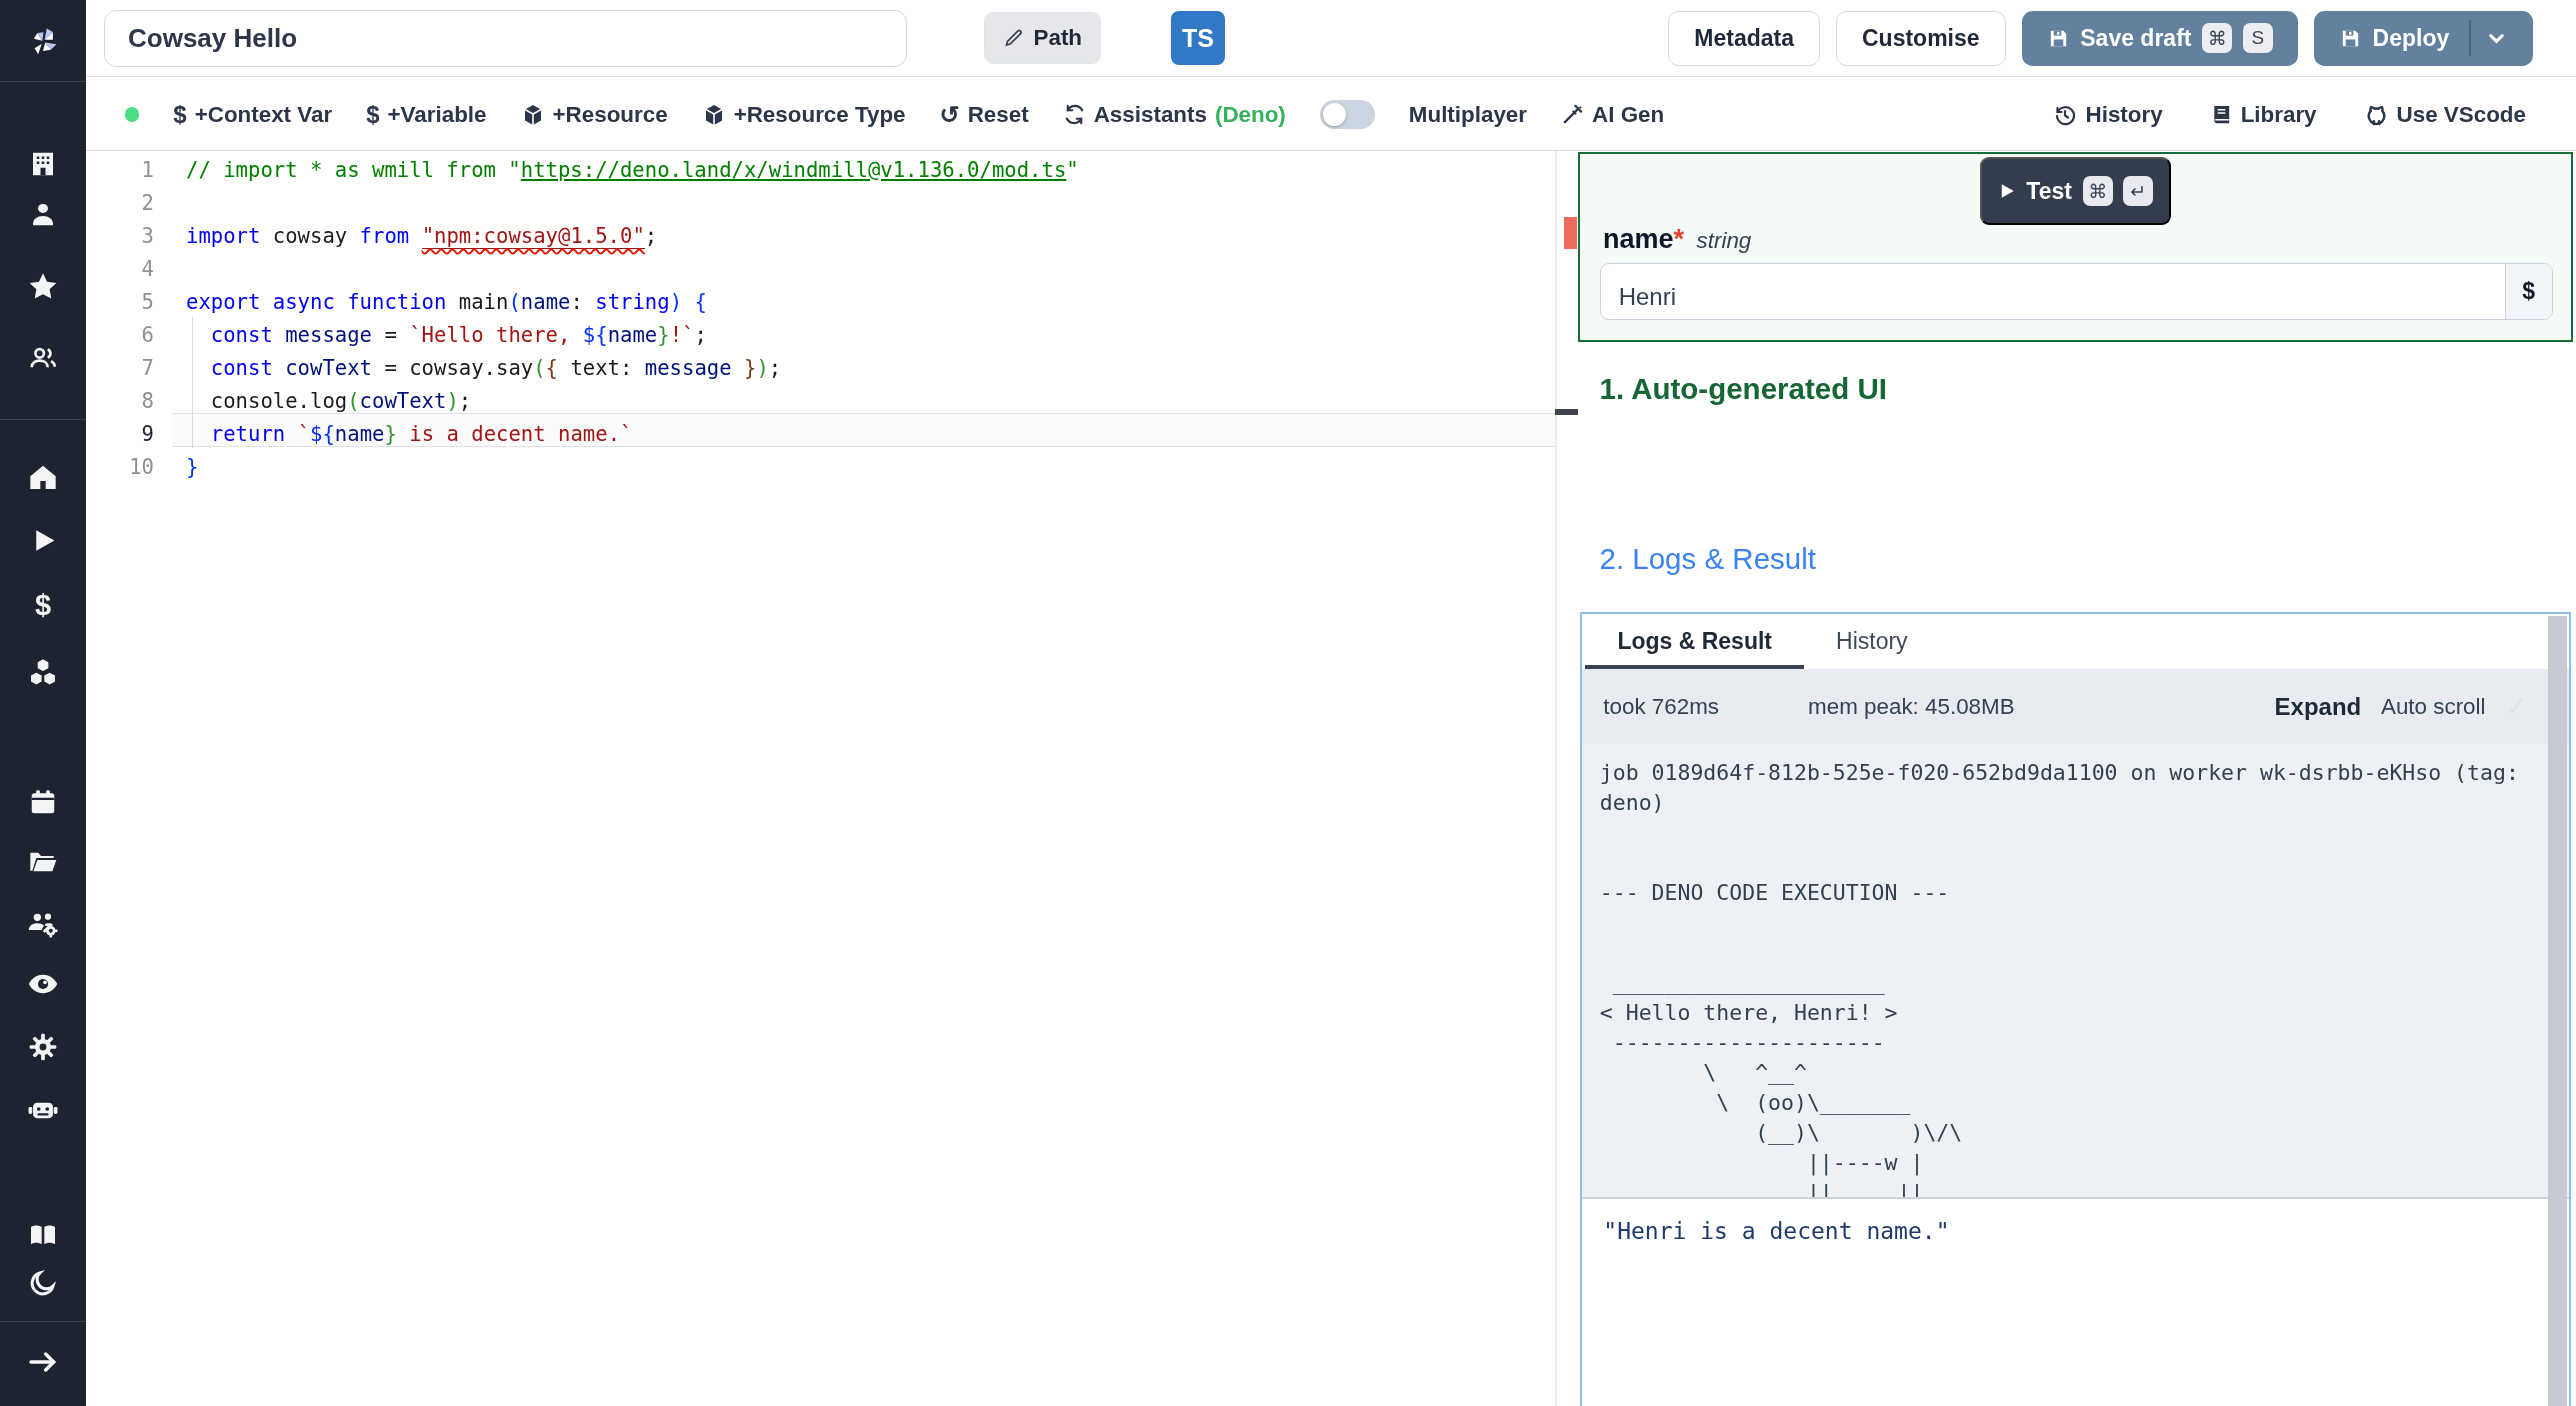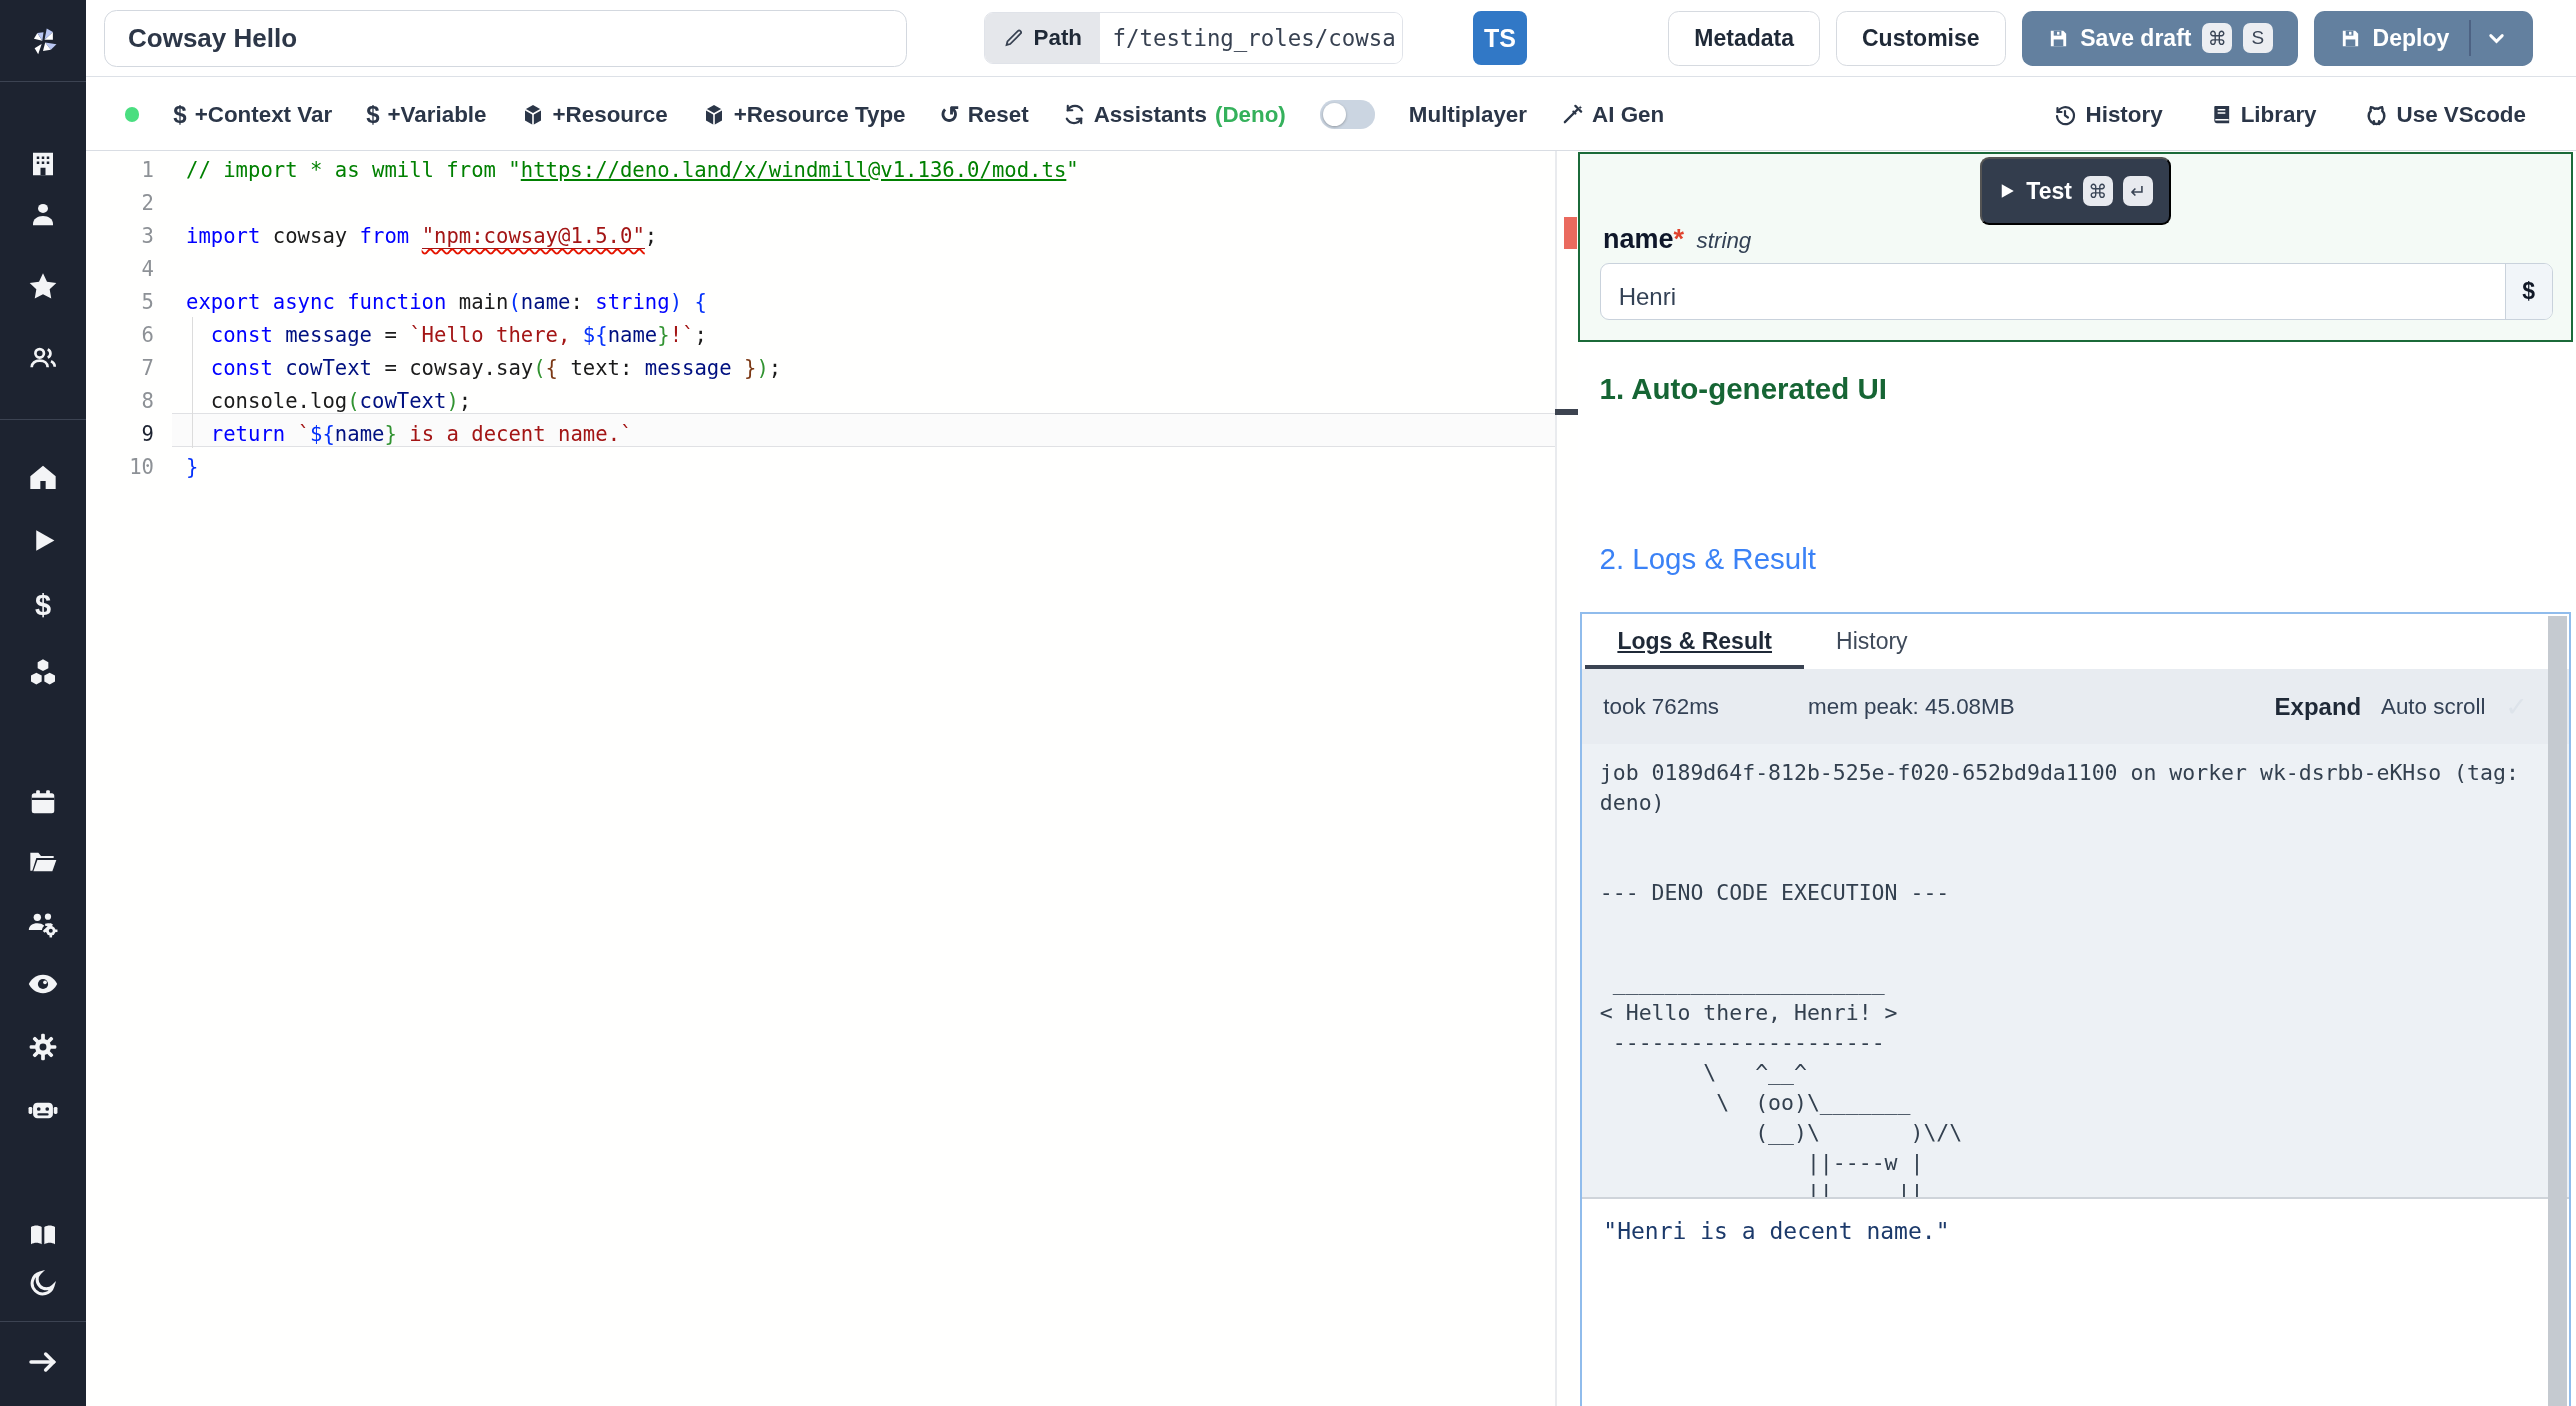"f/testing_roles/cowsa" div.path-value { html: <div>f/testing_roles/cowsa</div> -> none }
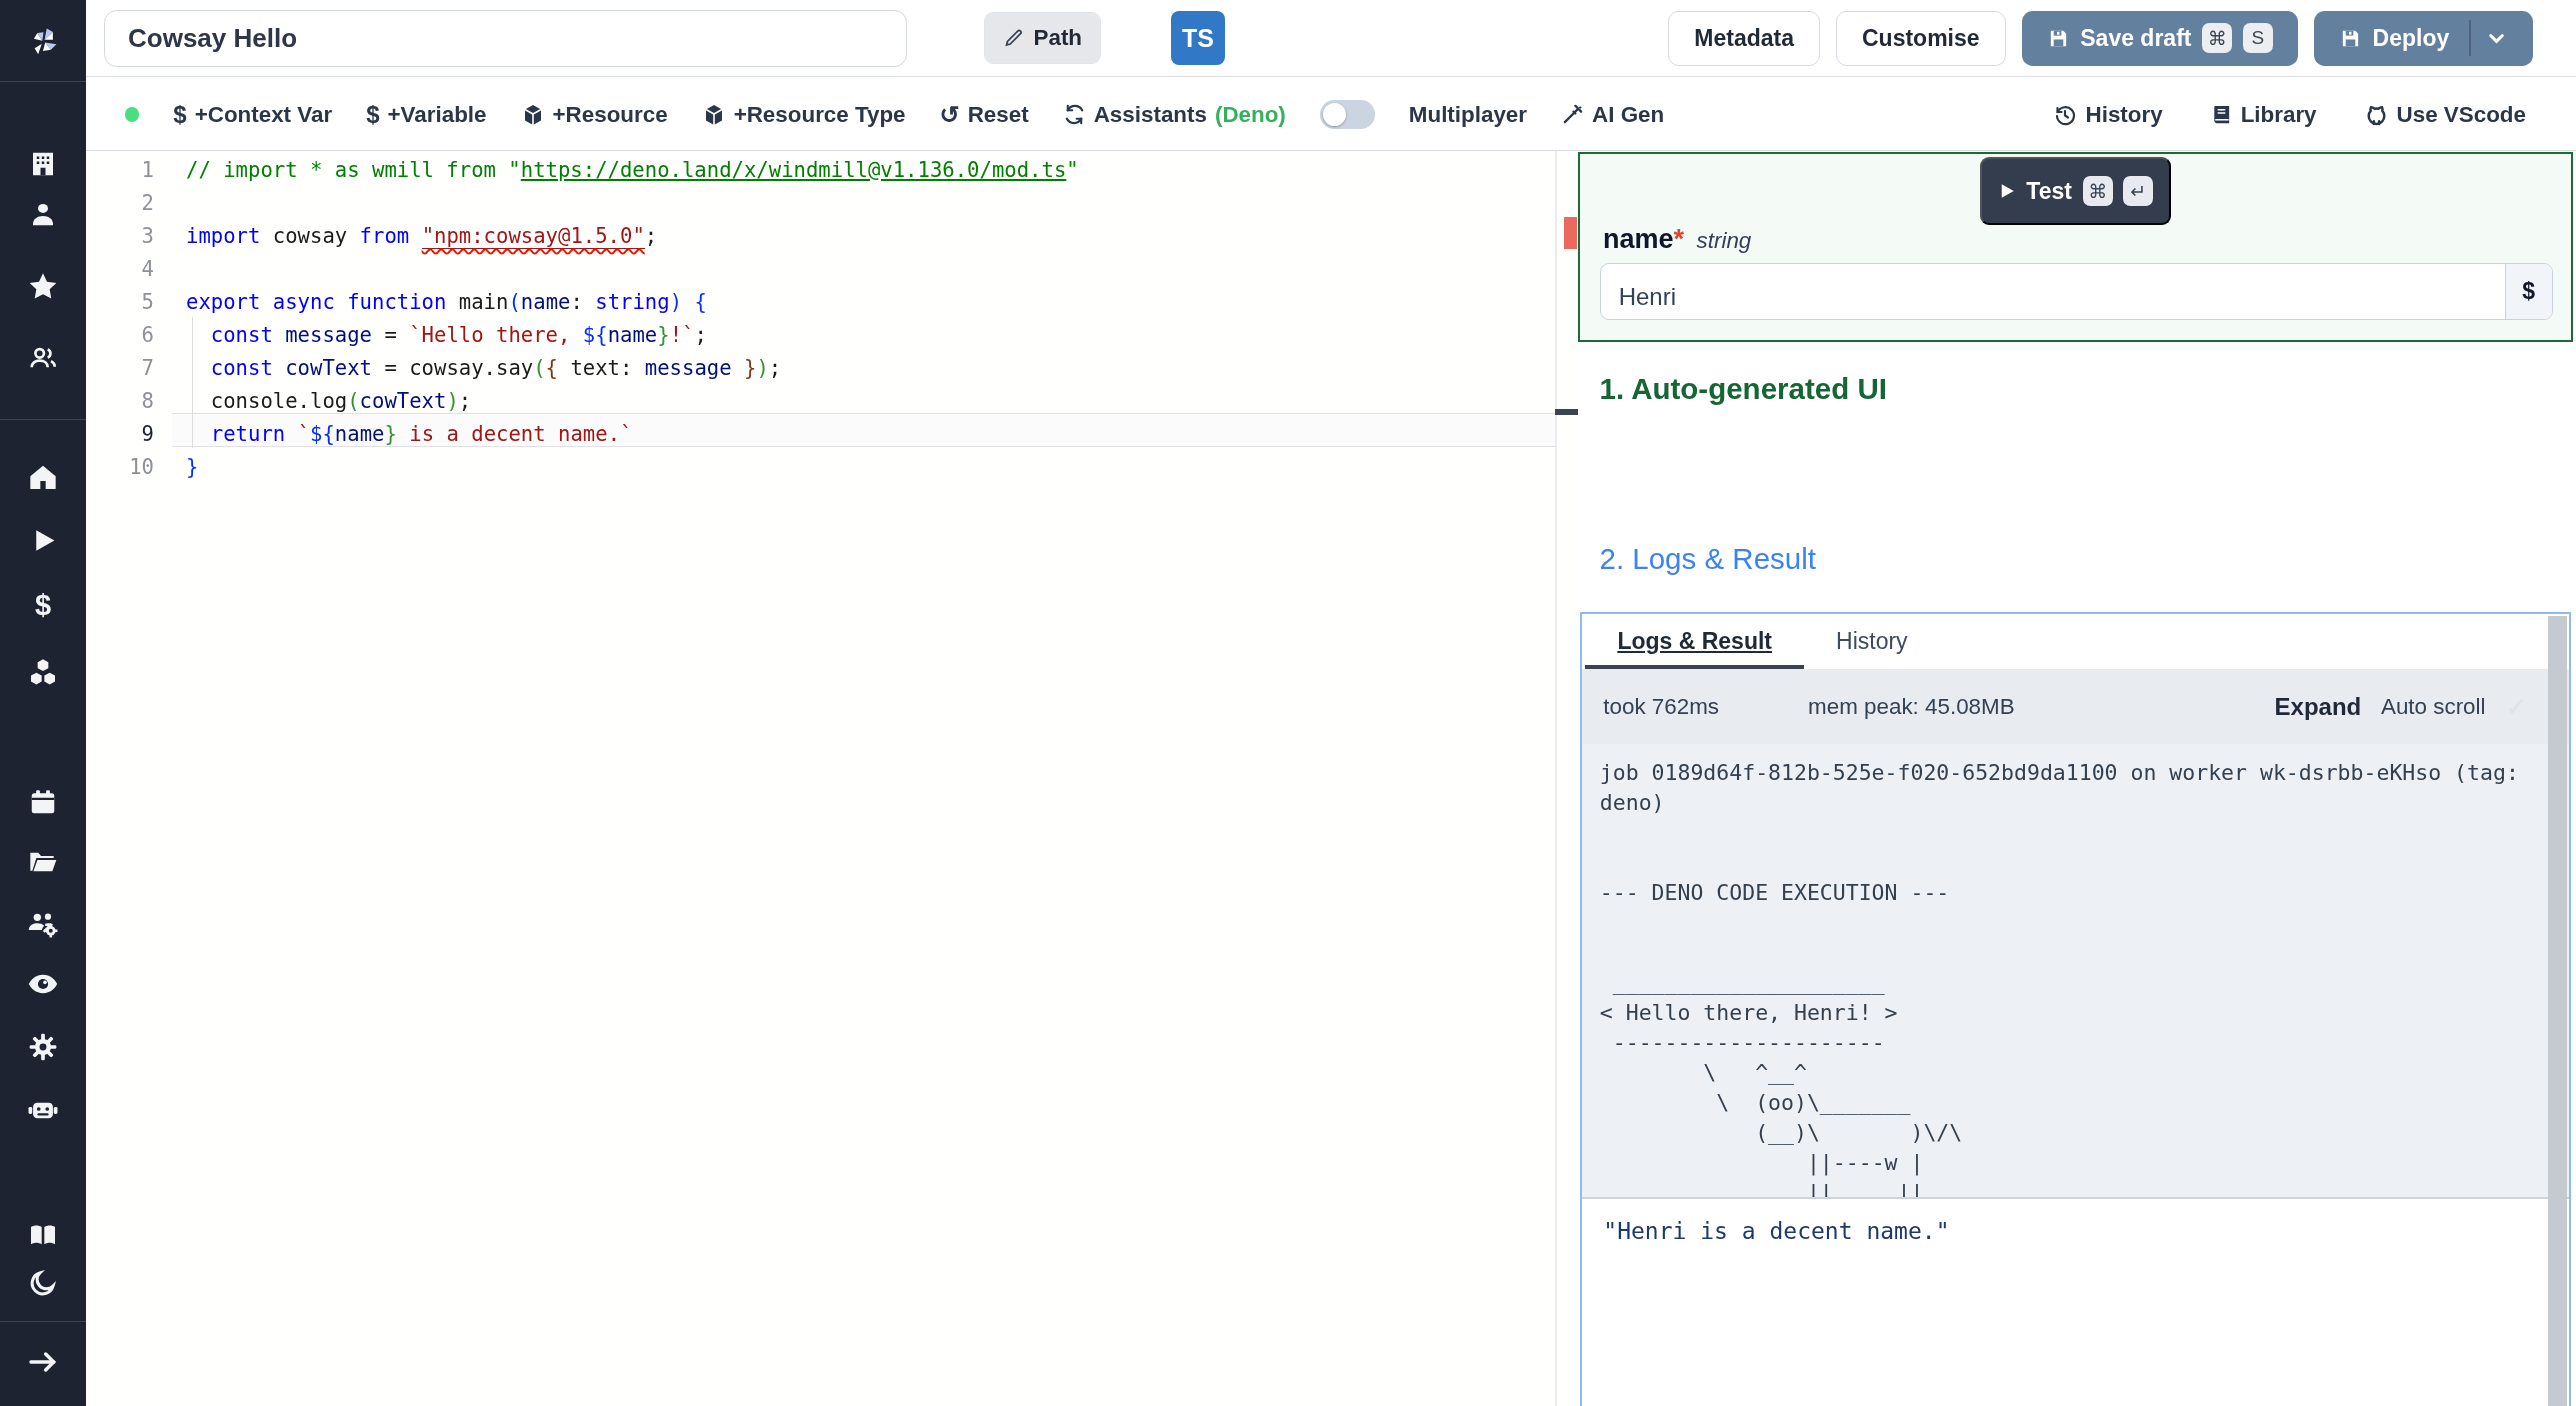"Logs & Result" .tab.active { text-decoration: underline -> none }
